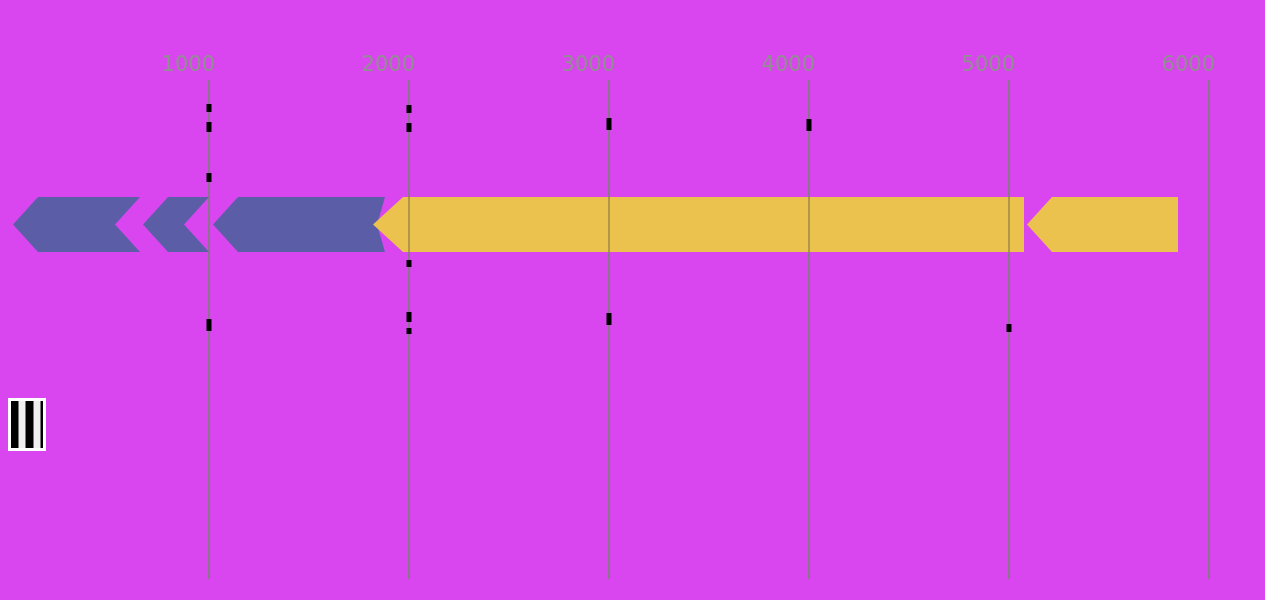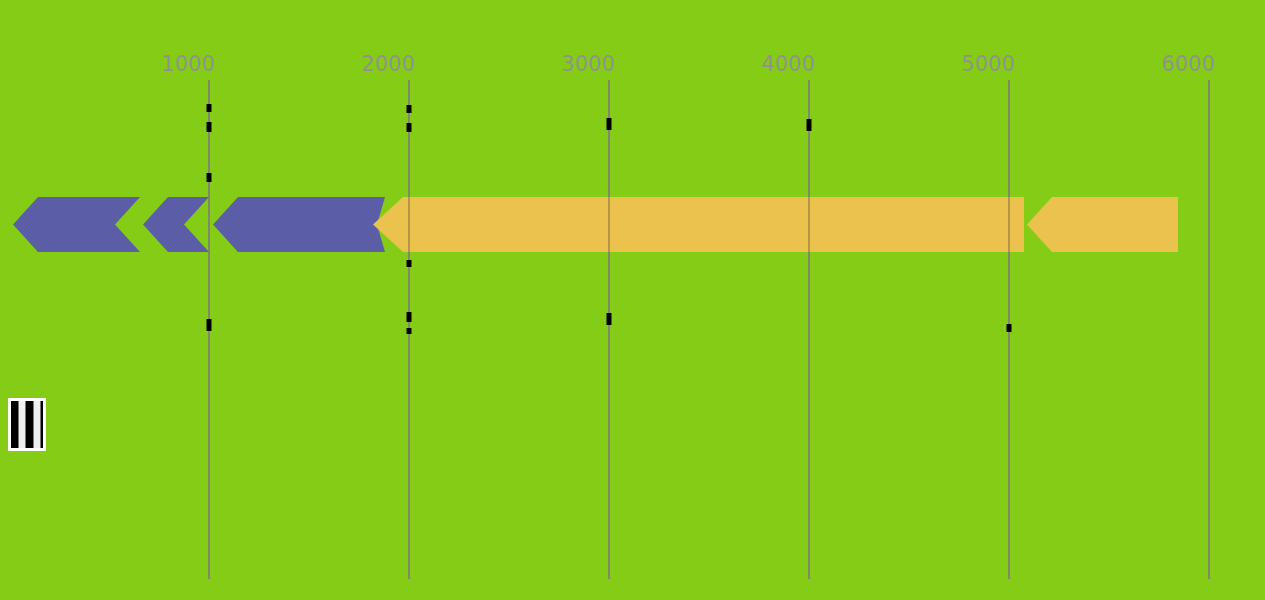"1000" div.stage { background: #84cc16 -> #d946ef }
